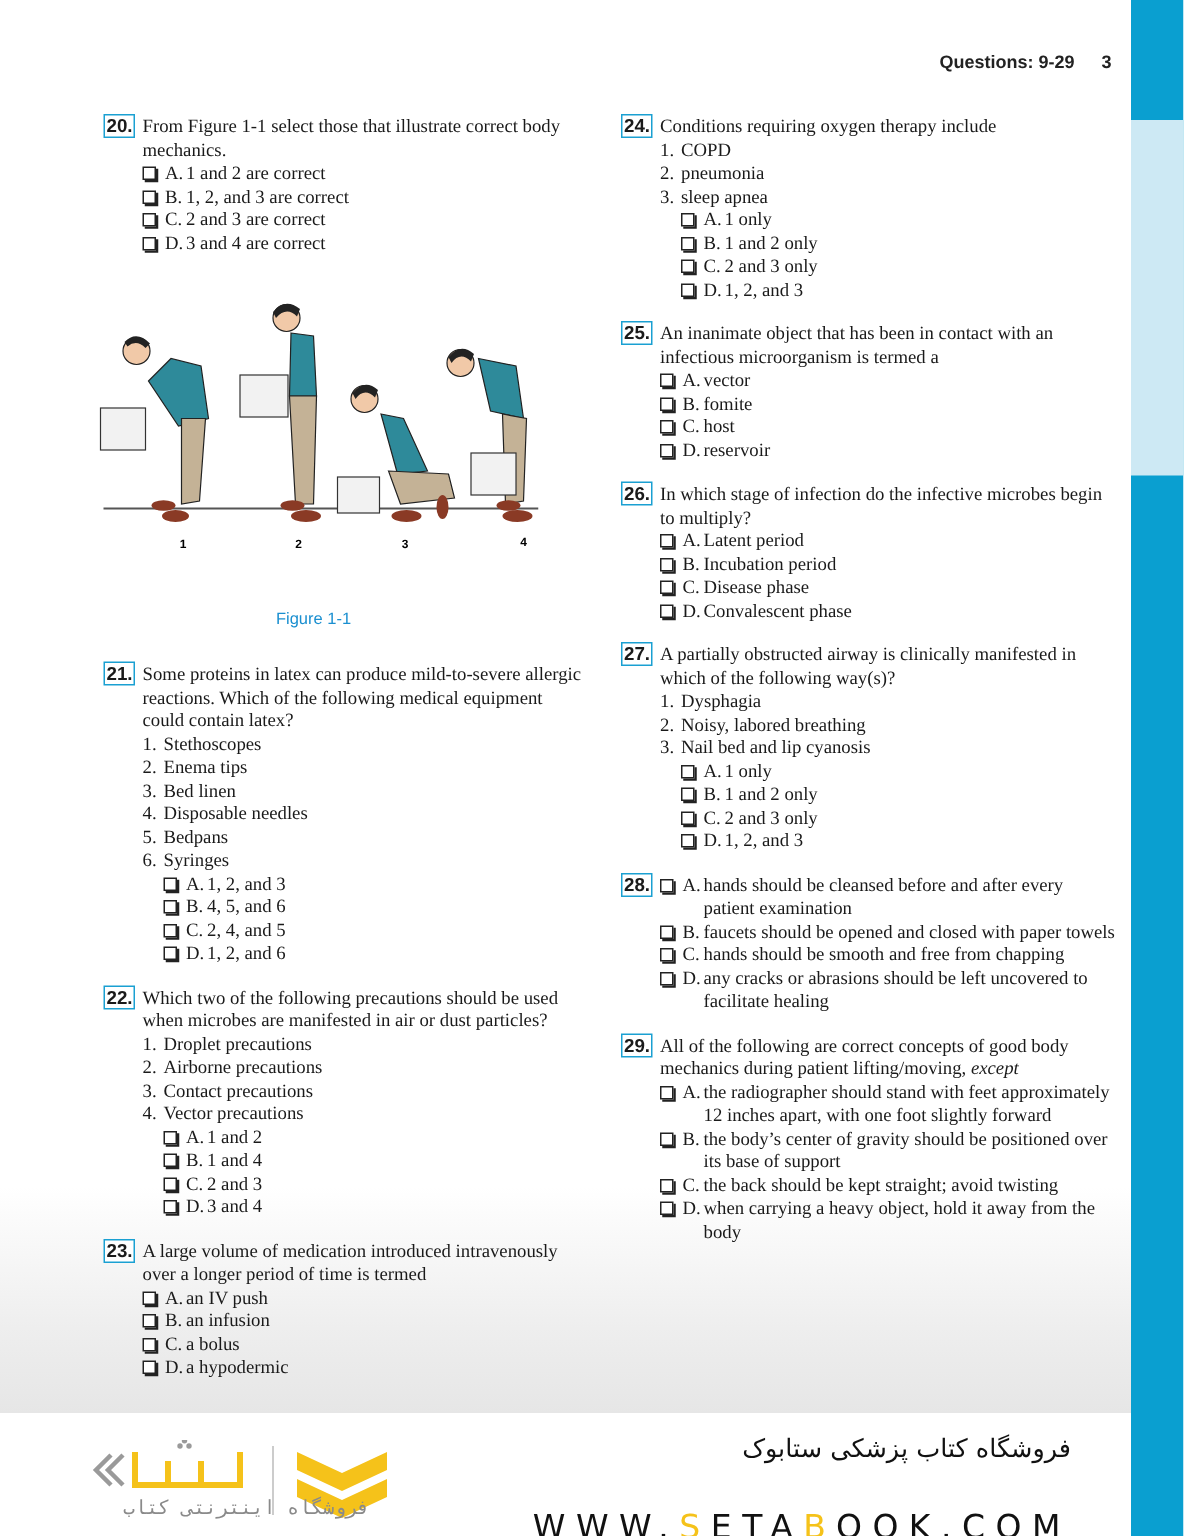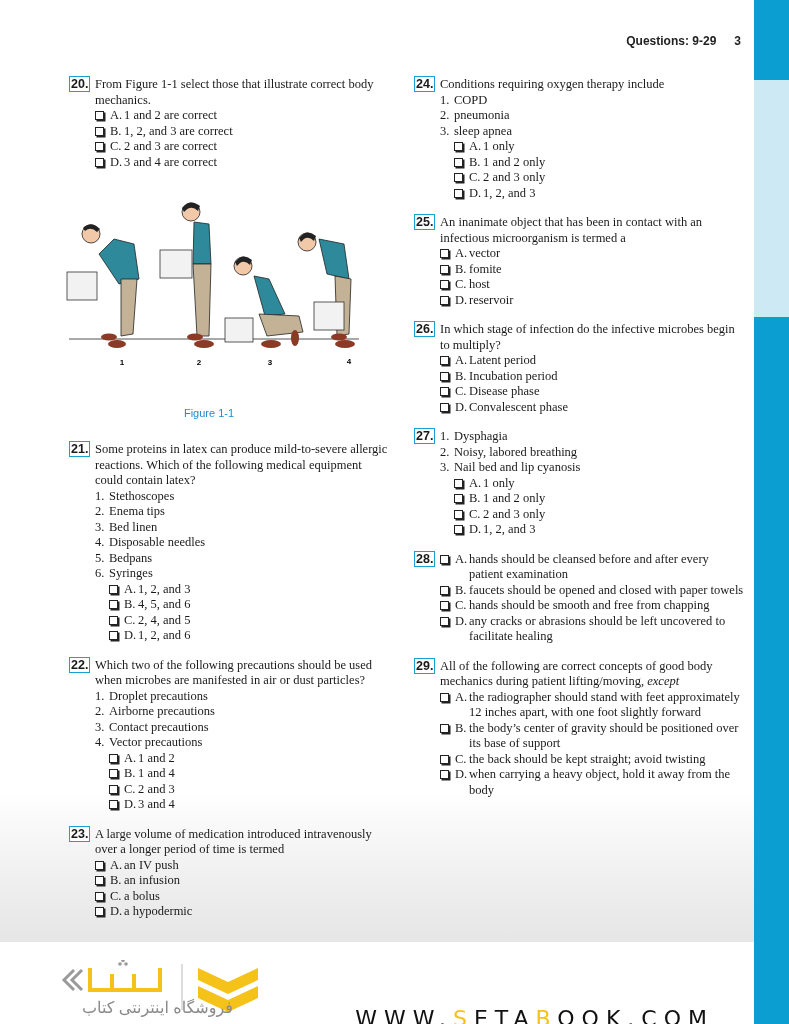"A partially obstructed airway is" span.stem { html: none -> <span>A partially obstructed airway is clinically manifested in which of the following way(s)?</span> }
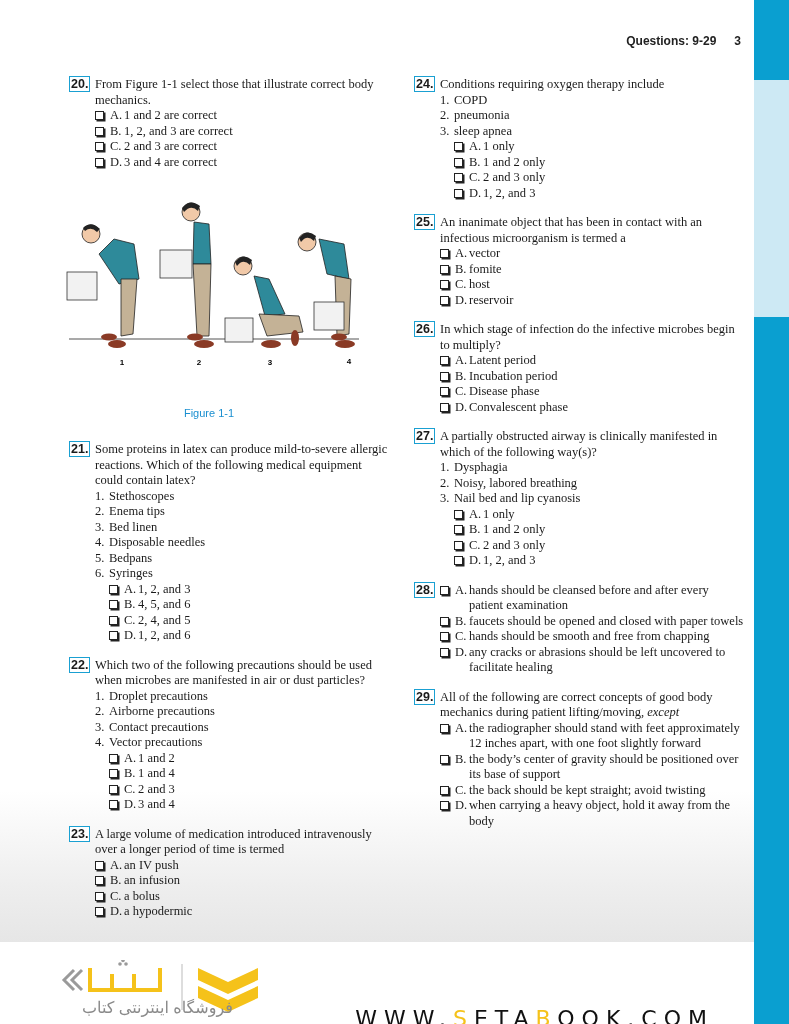"فروشگاه کتاب پزشکی ستابوک" div.footer-fa { html: none -> <div>فروشگاه کتاب پزشکی ستابوک</div> }
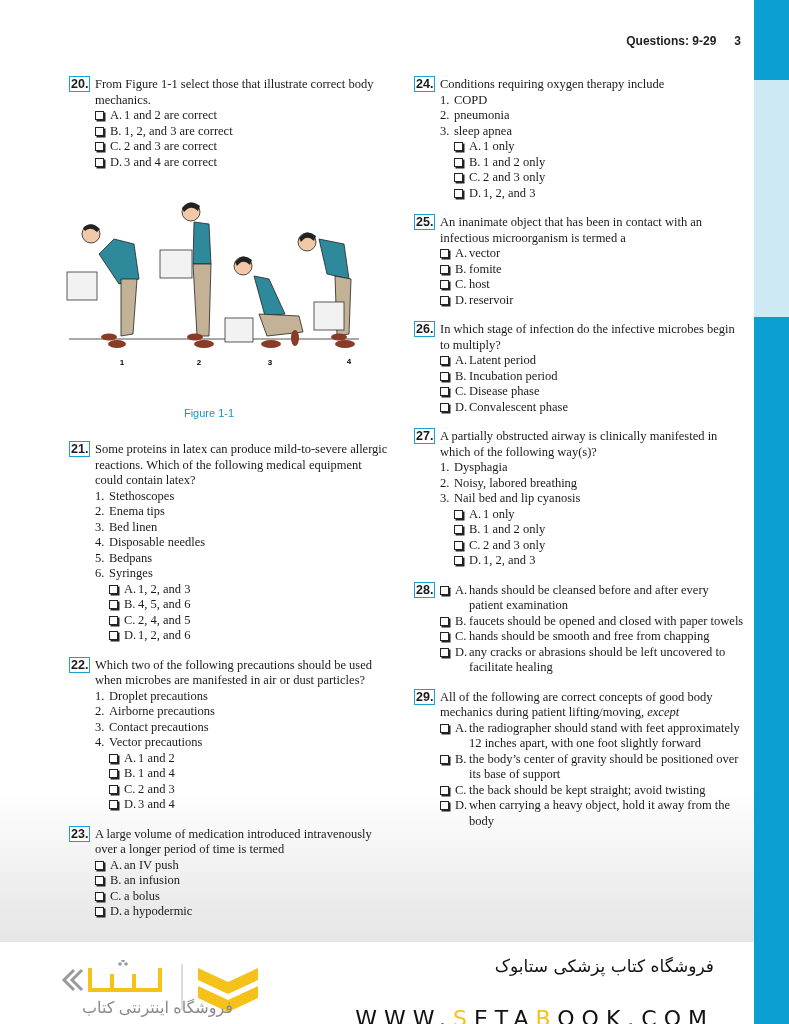"فروشگاه اینترنتی کتاب" span { font-family: Liberation Sans, sans-serif -> Liberation Mono, monospace; font-size: 16px -> 13px }
